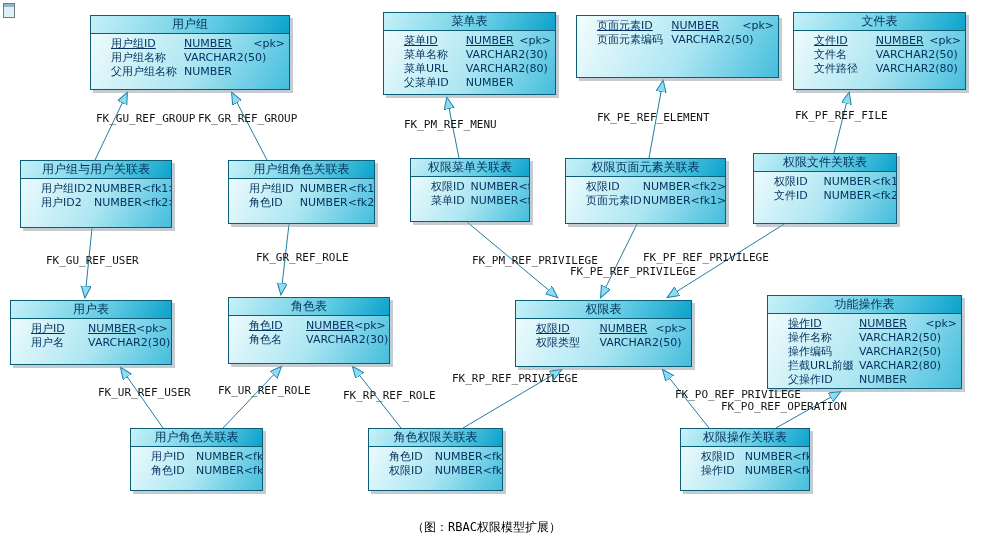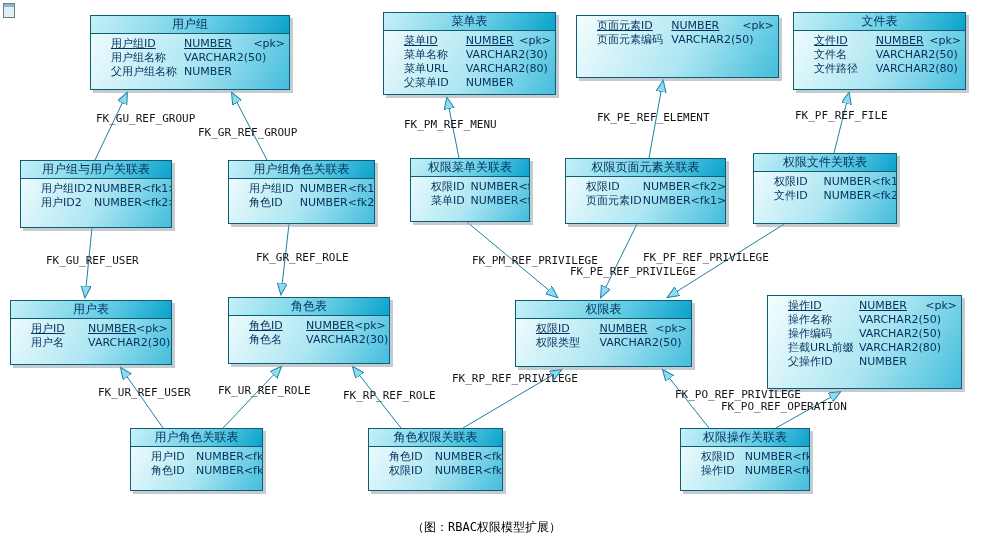"FK_GR_REF_GROUP" div.fklabel { margin-top: 14px -> none }
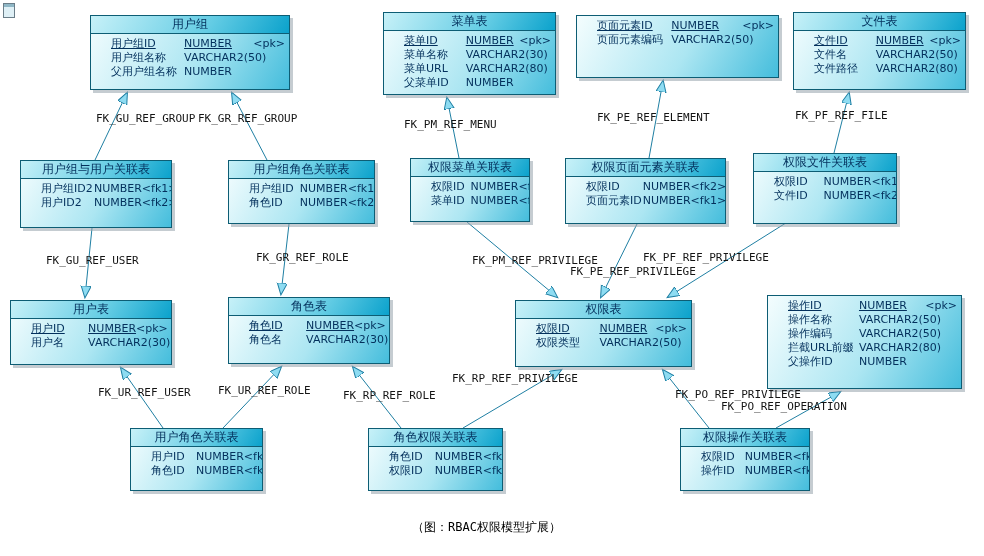"功能操作表" div.thead { html: none -> <div>功能操作表</div> }
